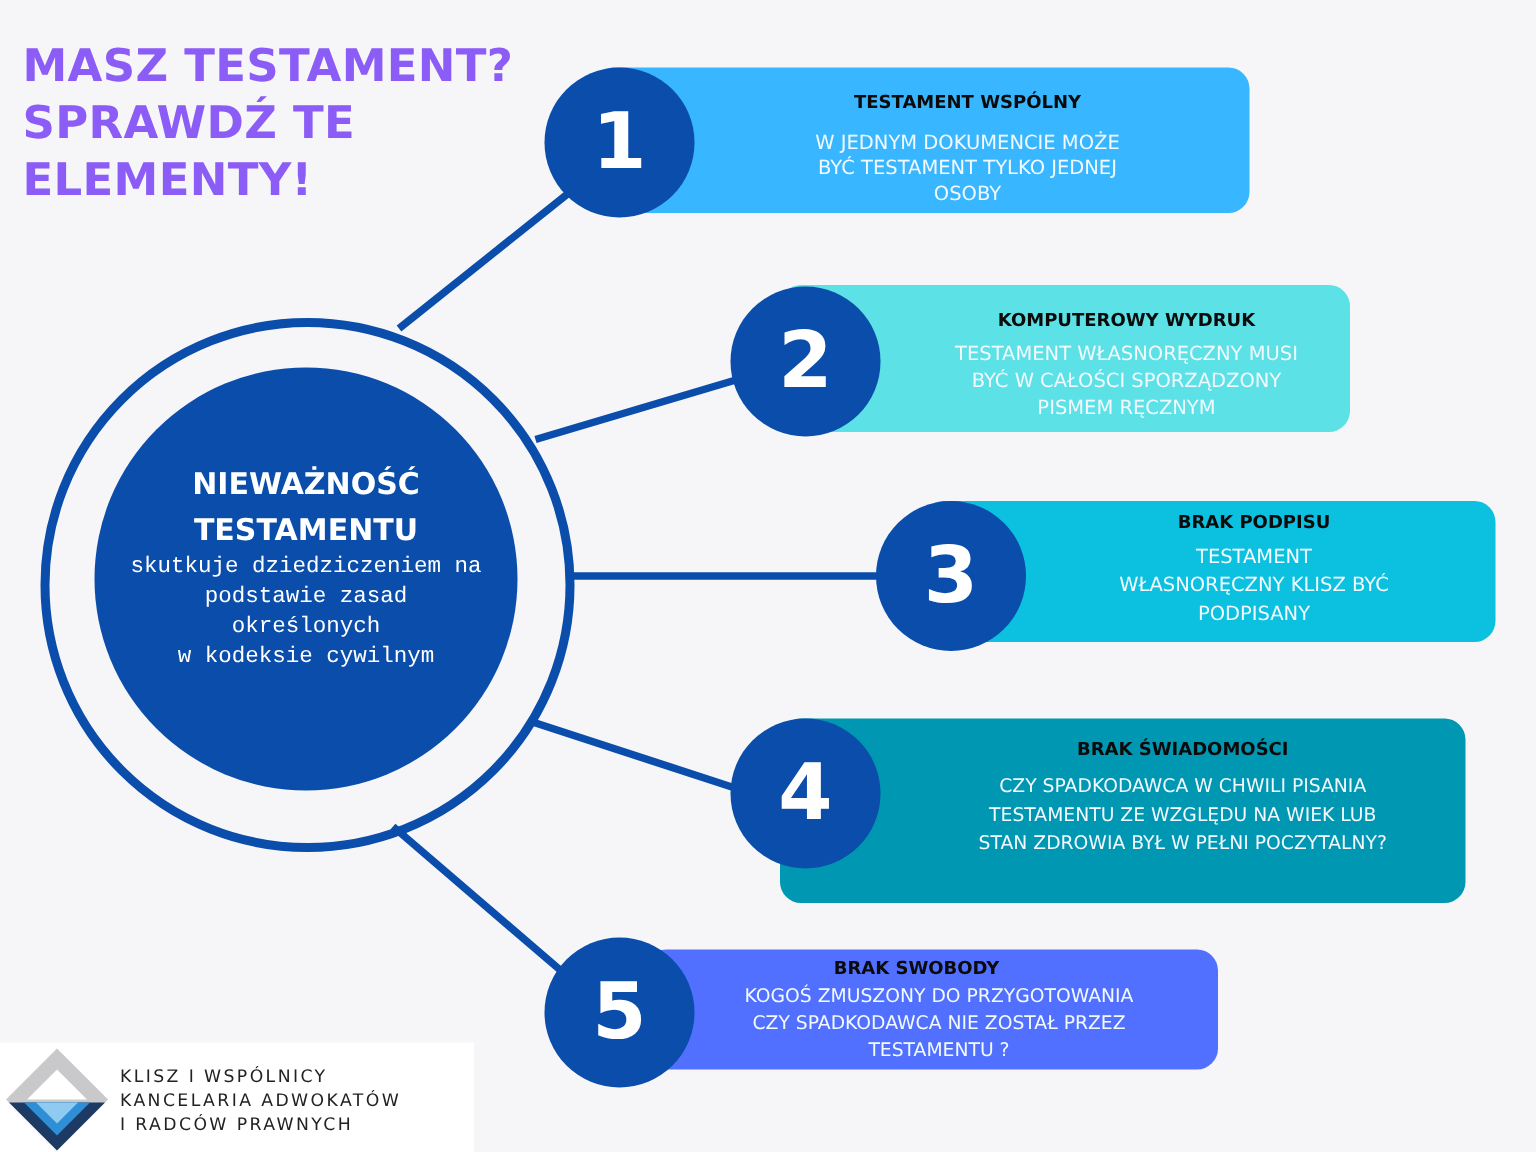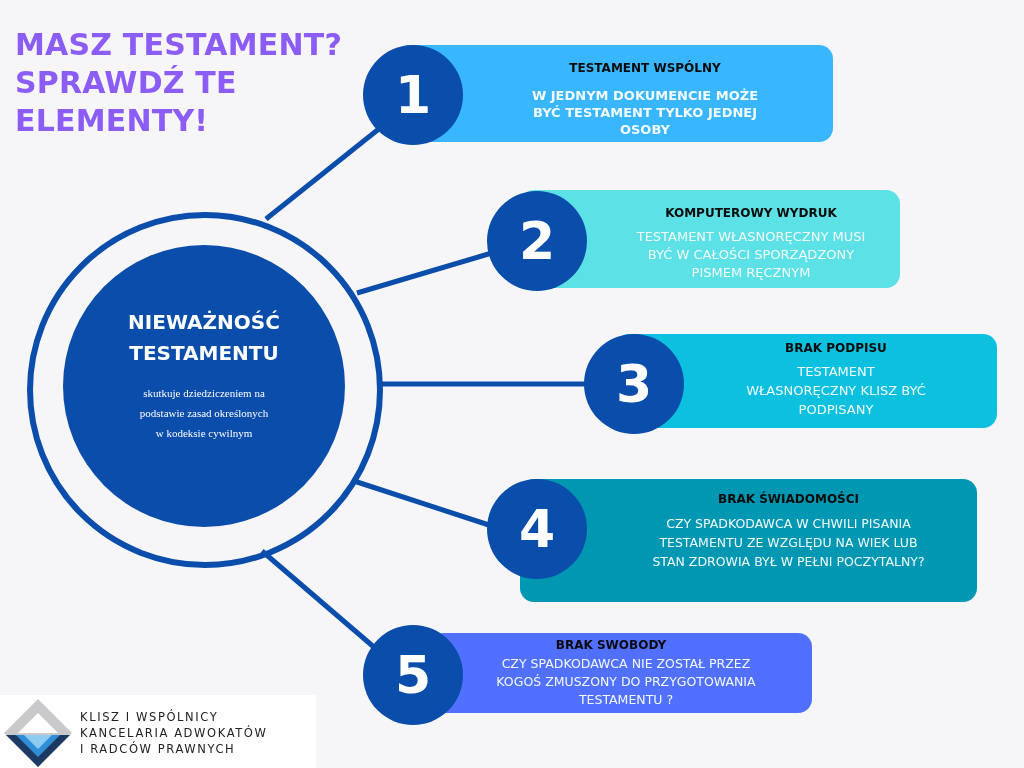"W JEDNYM DOKUMENCIE MOŻE" div.card-desc { font-weight: bold -> none }
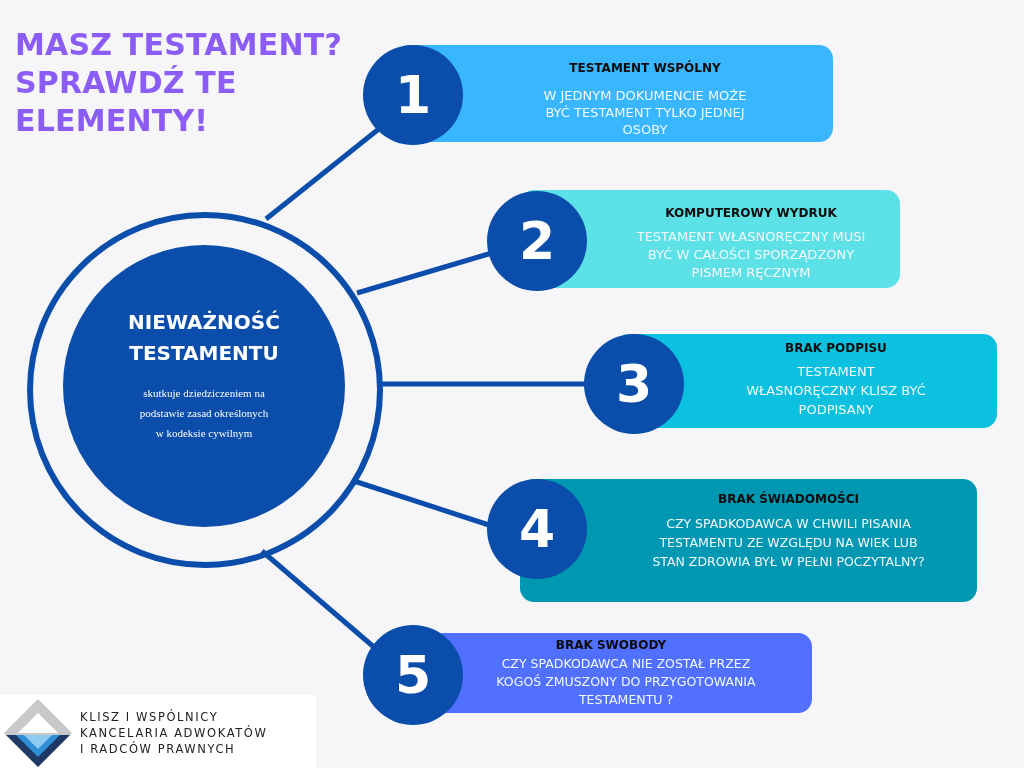"skutkuje dziedziczeniem na" .hub-sub { font-family: Liberation Serif, serif -> Liberation Mono, monospace; font-size: 11px -> 15px; top: 138px -> 123px }
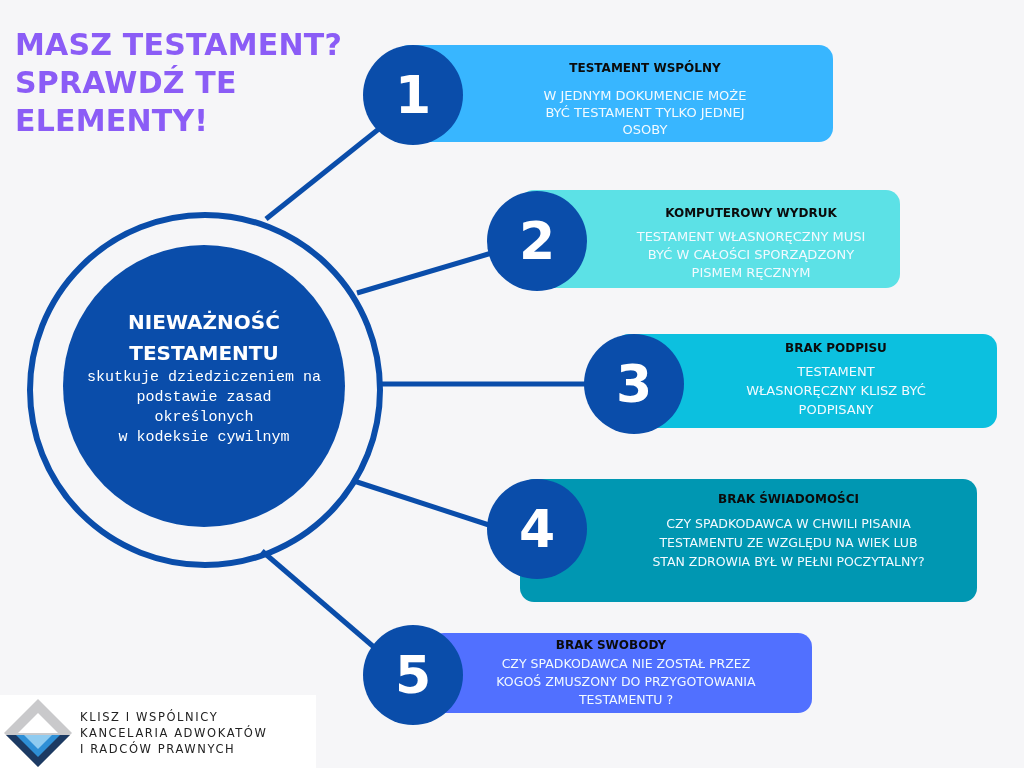"CZY SPADKODAWCA NIE ZOSTAŁ PRZEZ" div { order: before "KOGOŚ ZMUSZONY DO PRZYGOTOWANIA" -> after "KOGOŚ ZMUSZONY DO PRZYGOTOWANIA" }
